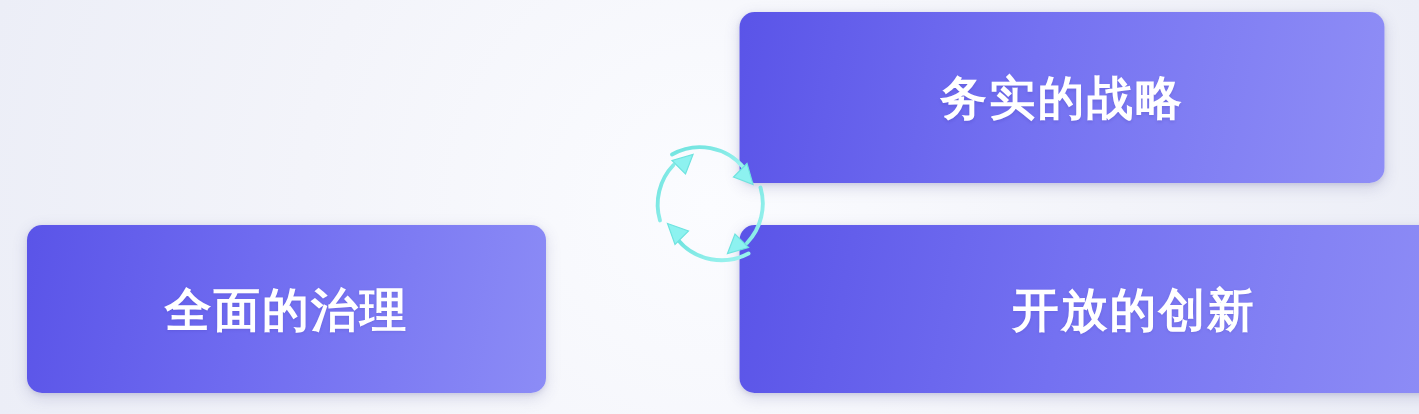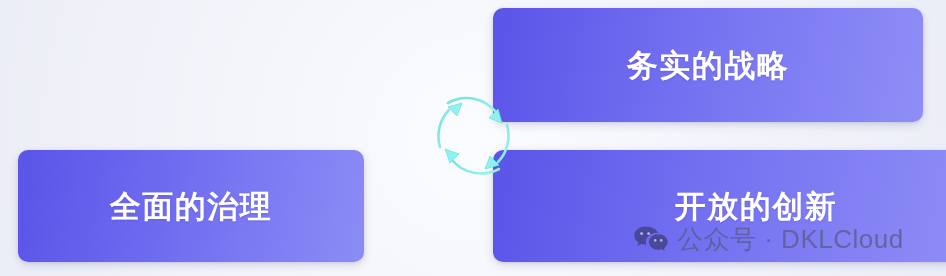"公众号 · DKLCloud" div { html: <div> <span> <svg> <g> <path></path> <circle></circle> <circle></circle> <path></path> <circle></circle> <circle></circle> </g> </svg> </span> <span>公众号 · DKLCloud</span> </div> -> none }
